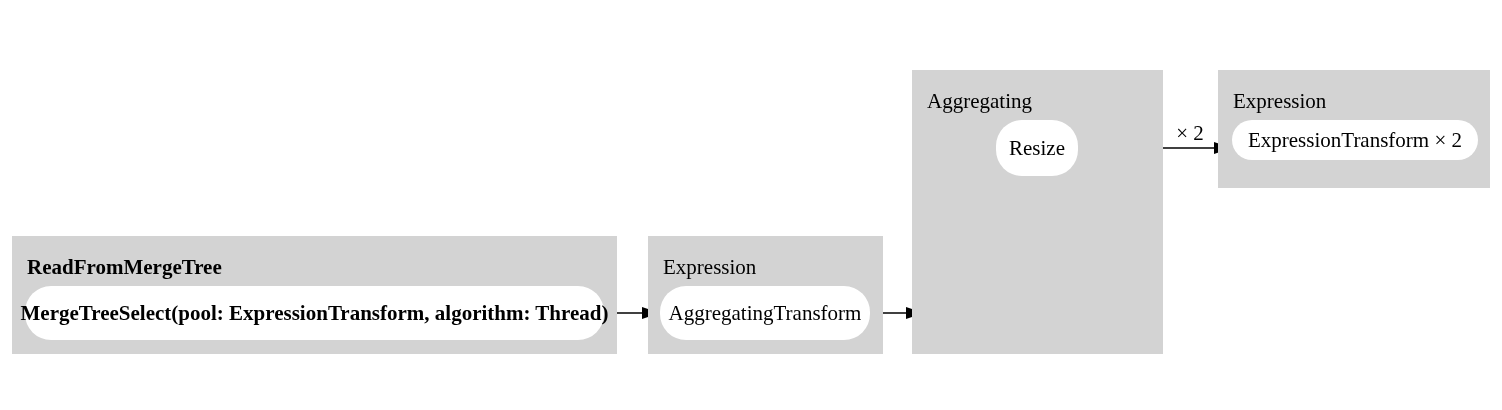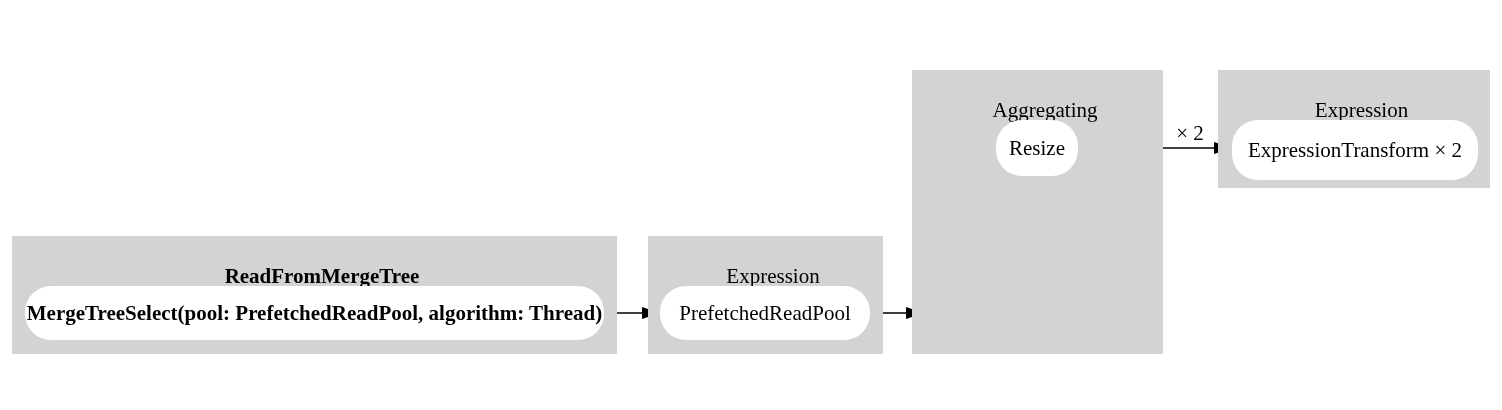"Aggregating" .cluster-title { text-align: center -> left; top: 27px -> 18px }
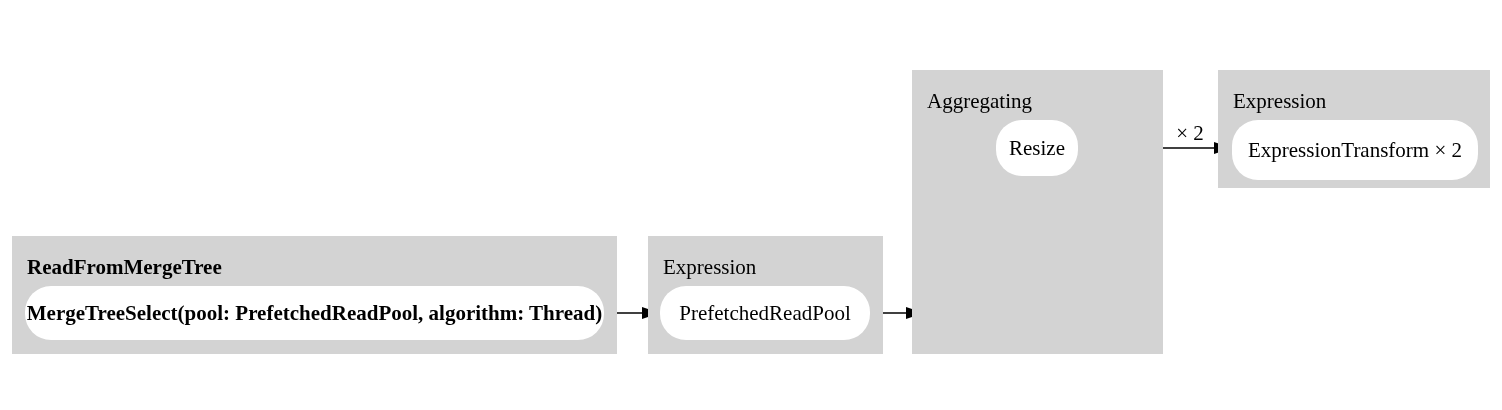"ExpressionTransform × 2" .c4 .node { height: 60px -> 40px }
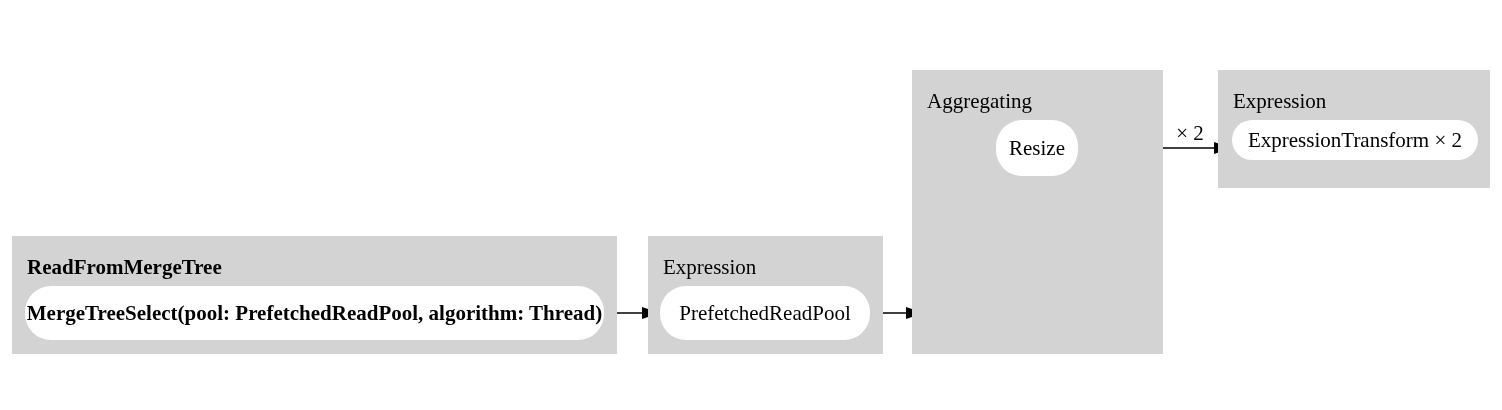"MergeTreeSelect(pool:" div.node { text: PrefetchedReadPool -> ExpressionTransform }
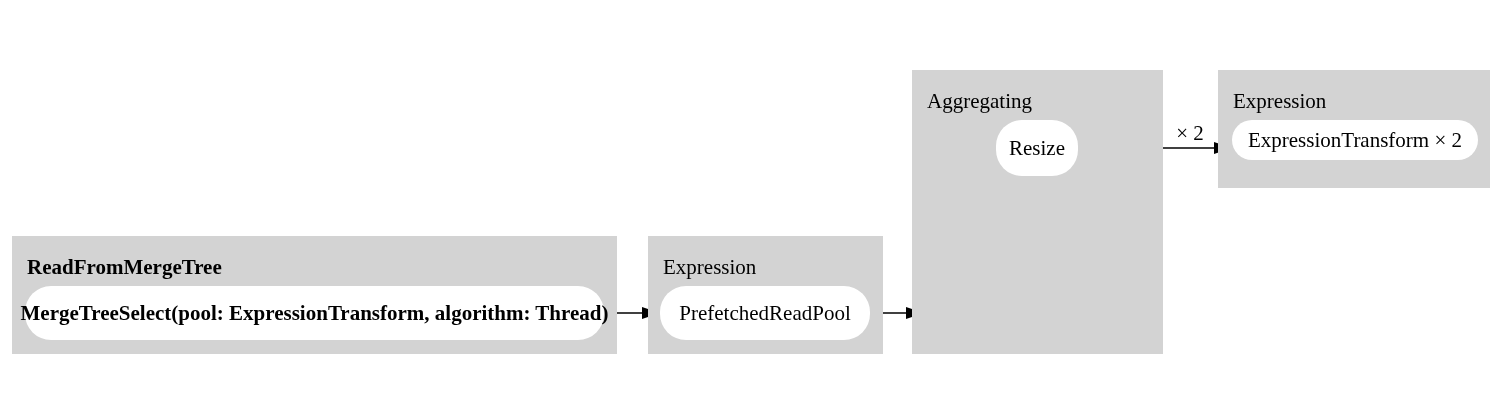"PrefetchedReadPool" div.node { text: PrefetchedReadPool -> AggregatingTransform }
